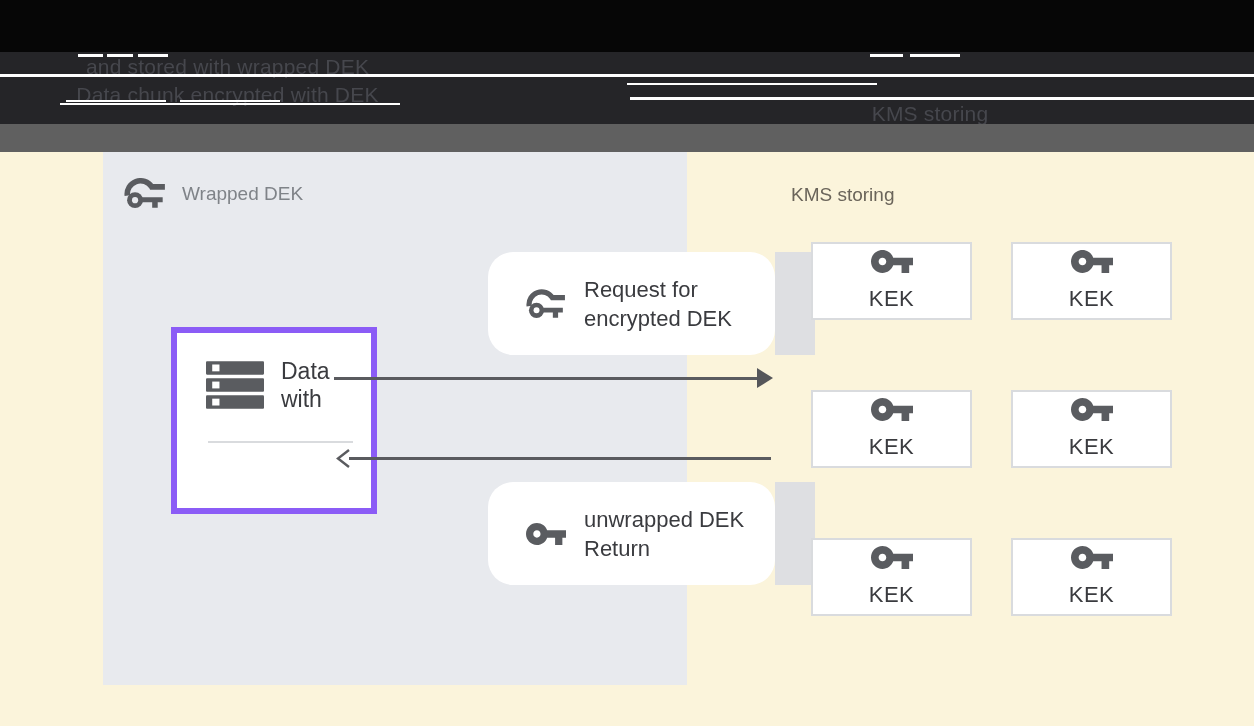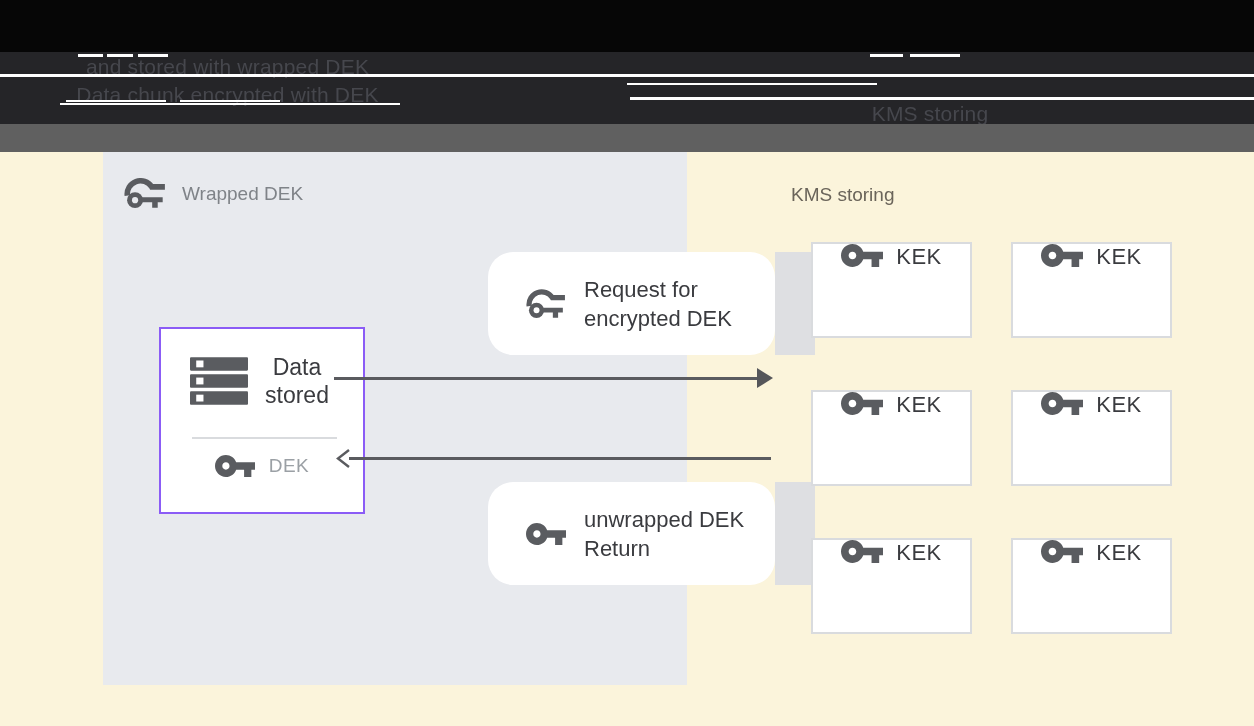"KEK" .kek-box { align-items: flex-start -> center; flex-direction: none -> column; height: 96px -> 78px }
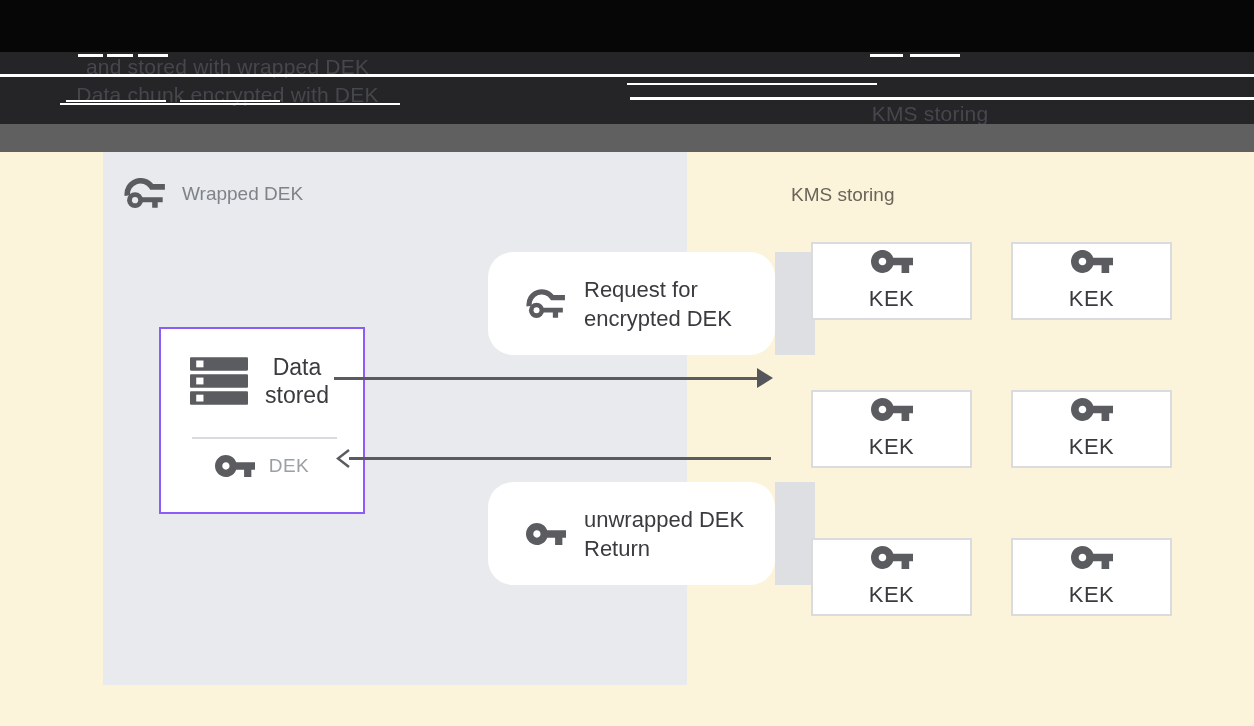"Data" .dc-box { border: 2px solid #8b5cf6 -> 6px solid #8b5cf6; left: 56px -> 68px; text-align: center -> none }
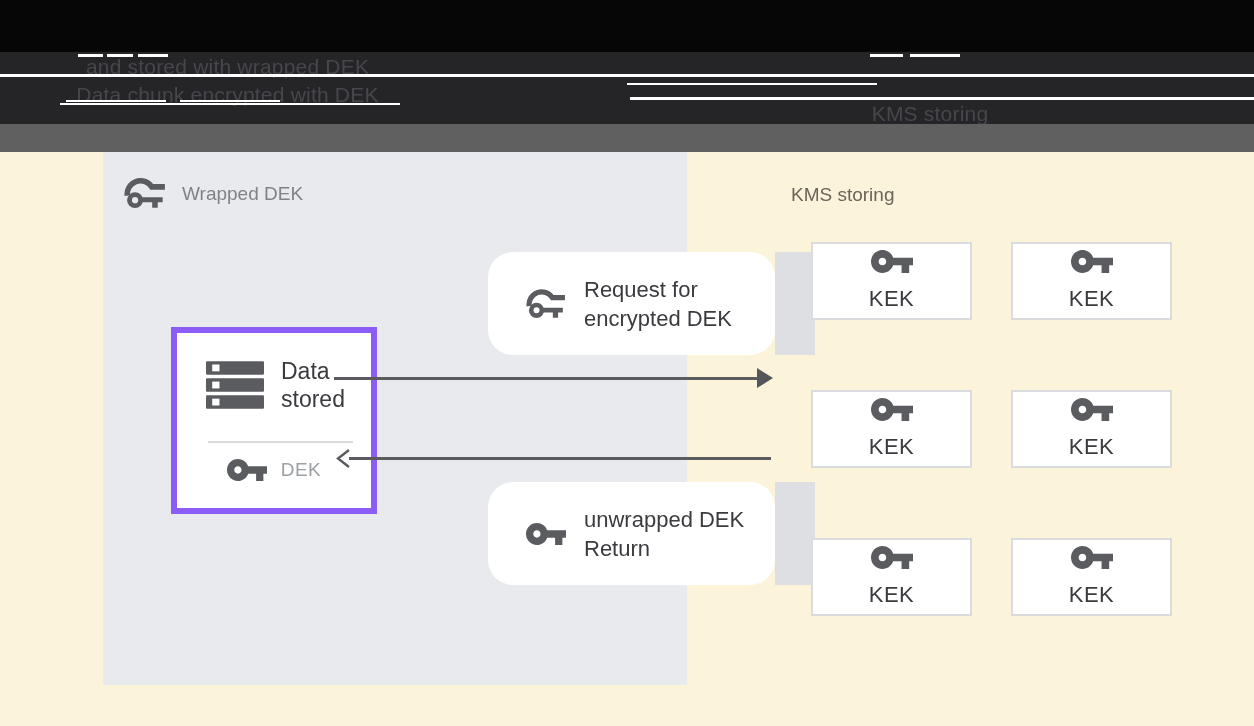"stored" div { text: stored -> with }
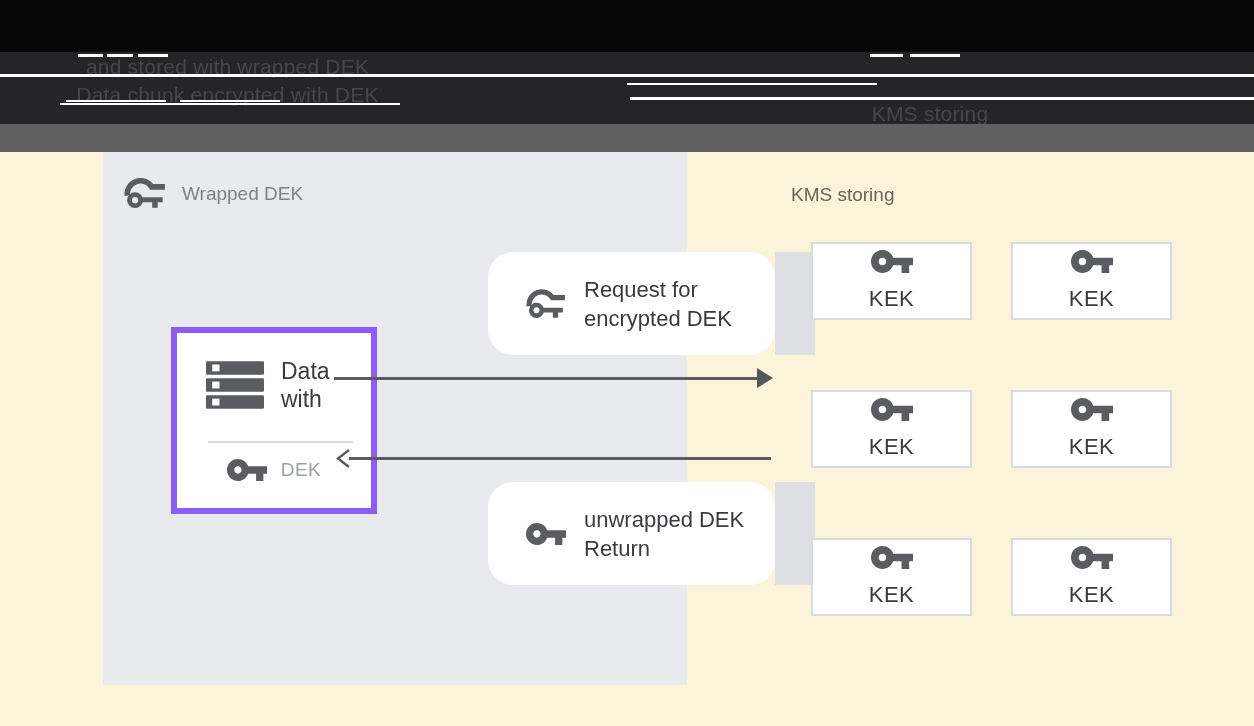"DEK" div.dc-key { html: <div> <span> <svg> <path></path> </svg> </span> <span>DEK</span> </div> -> none }
